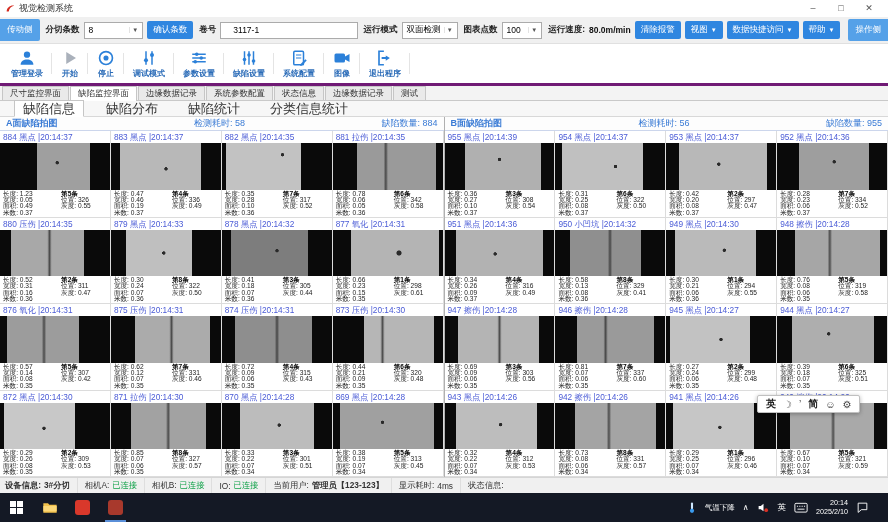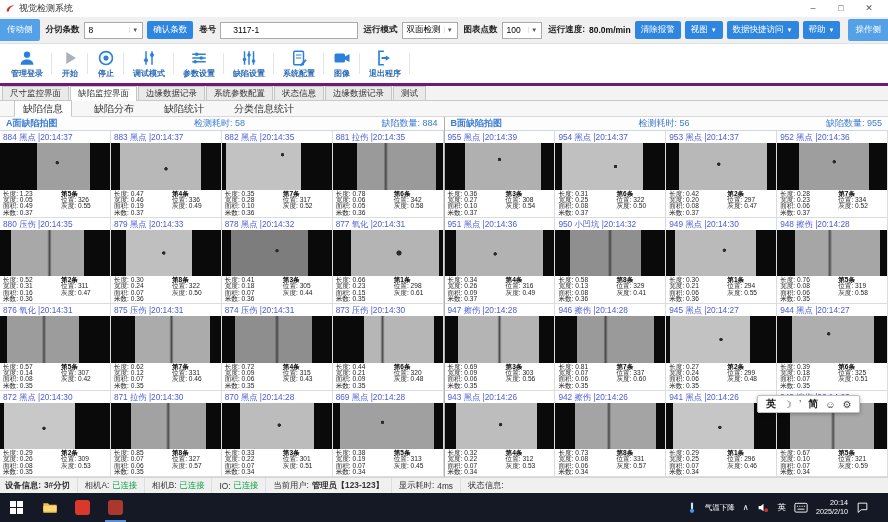"缺陷信息" .subtabs { font-size: 10px -> 13px }
